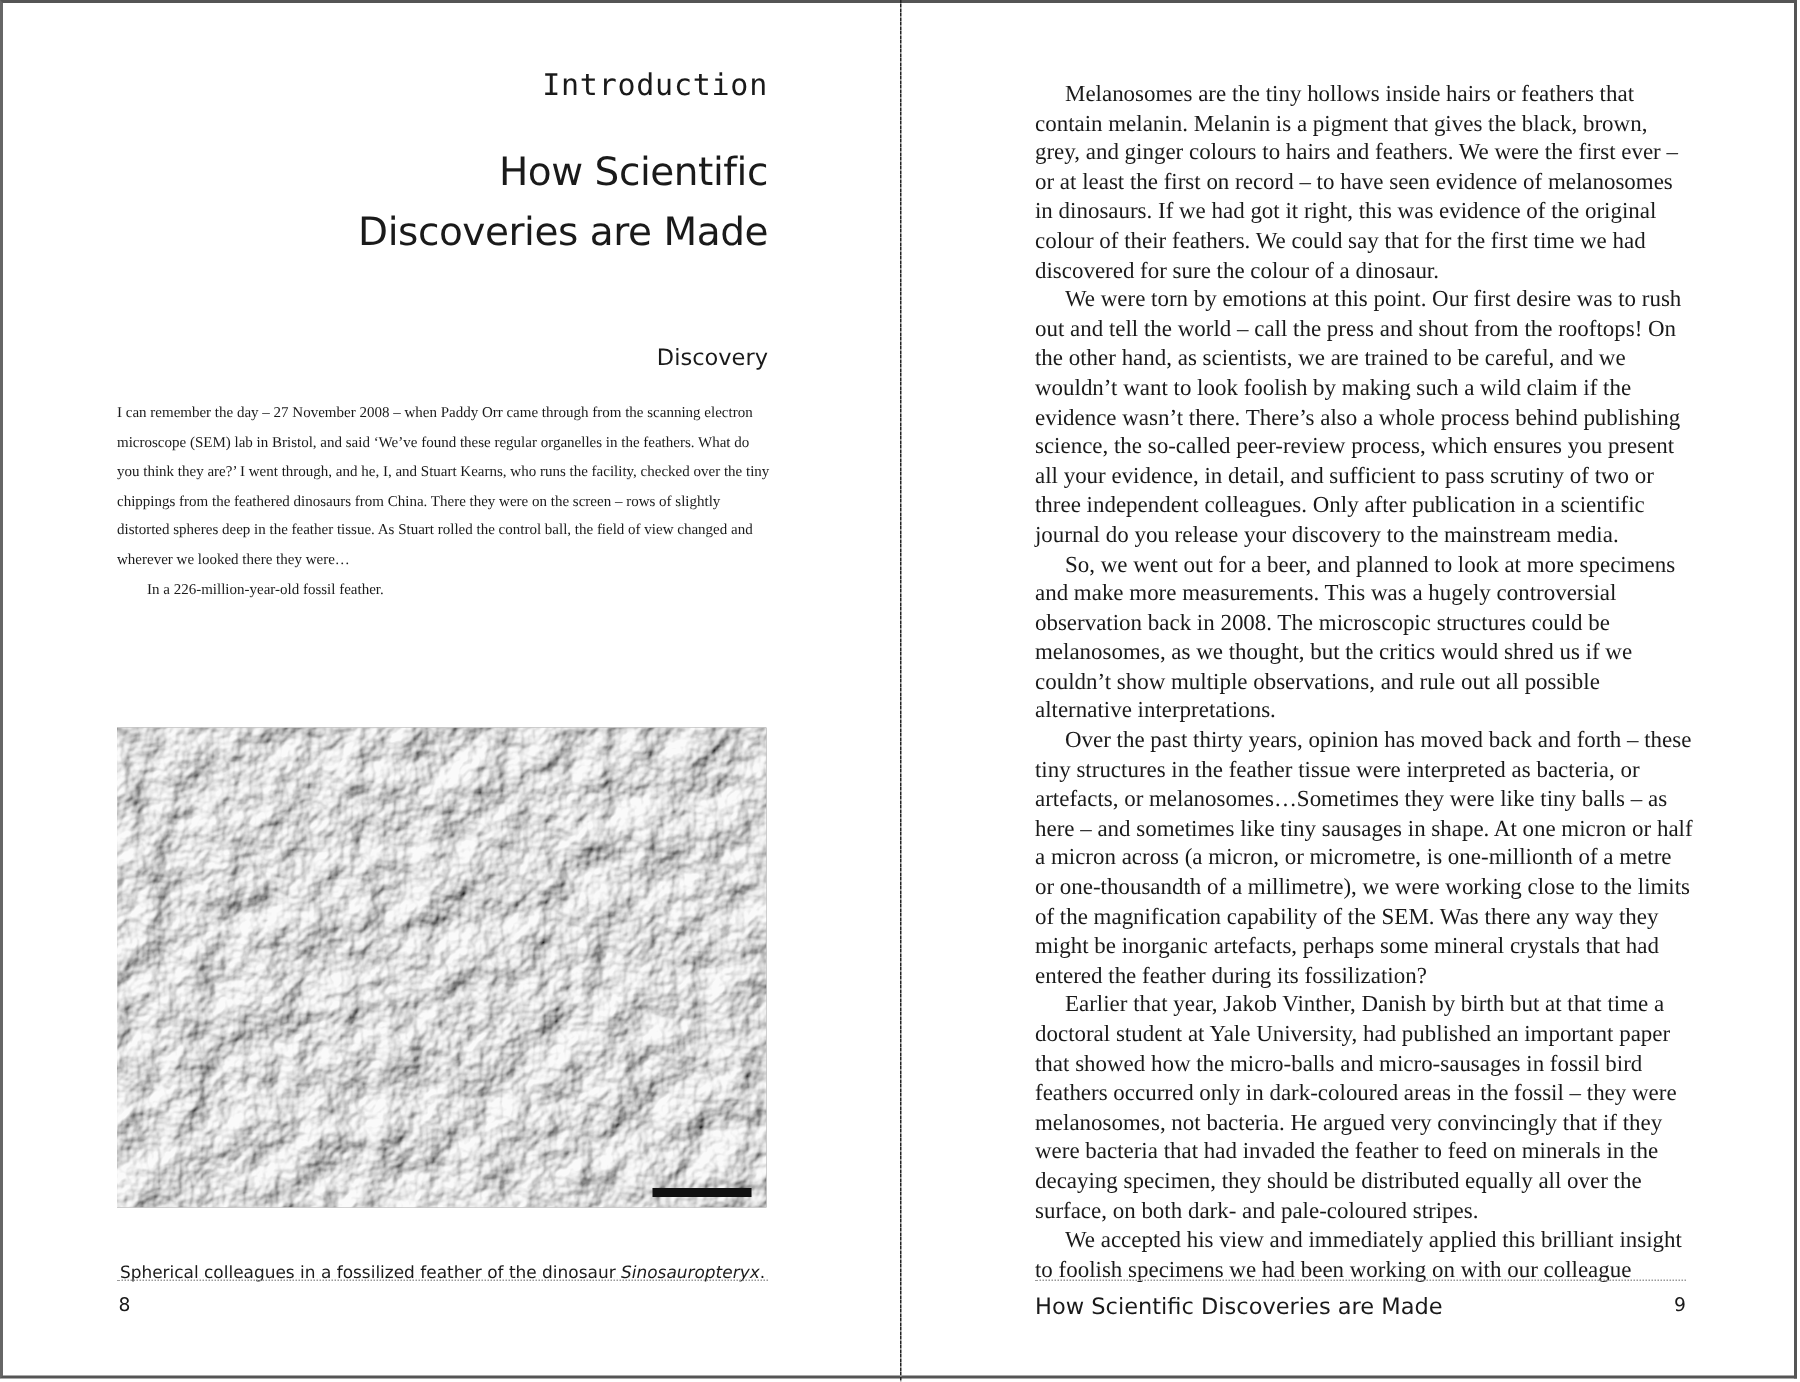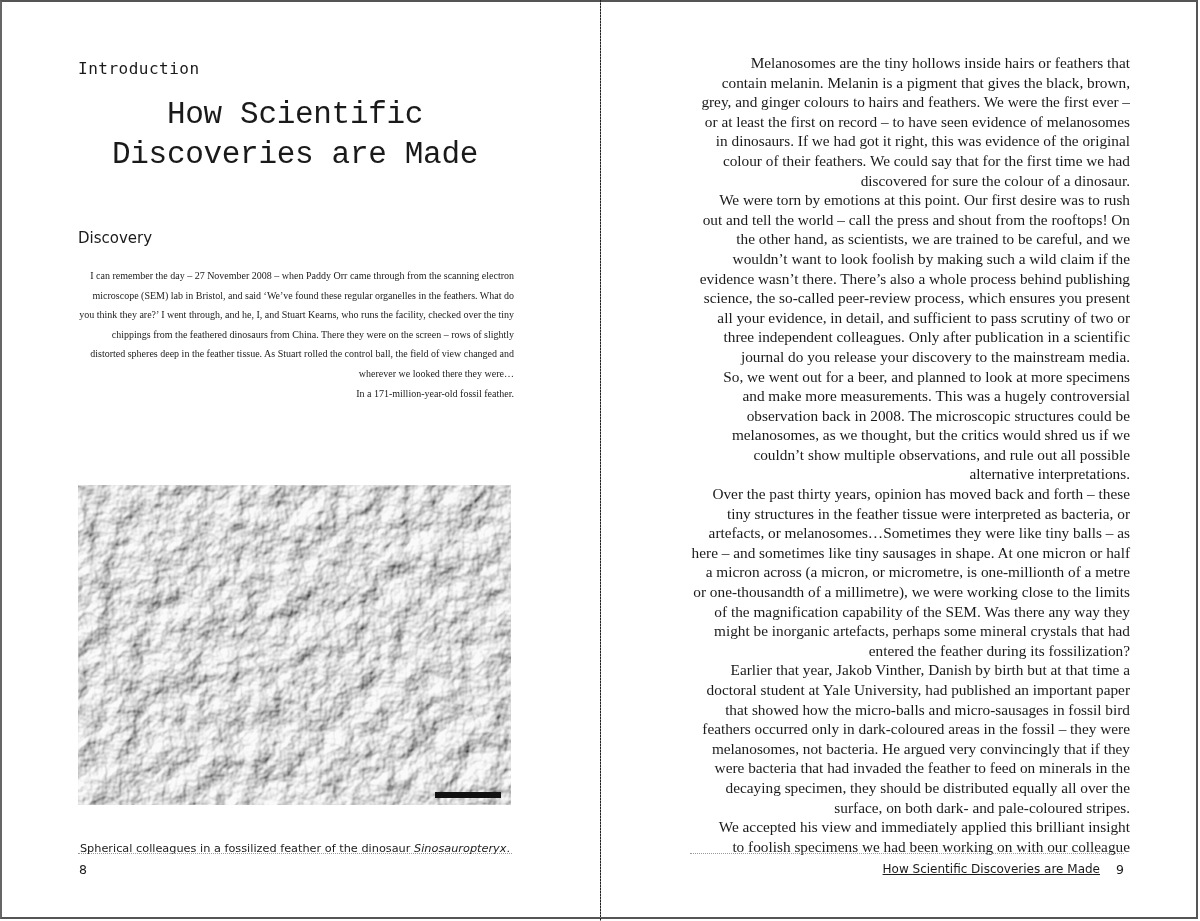"Introduction" .chapter-label { font-size: 16px -> 20px; text-align: left -> right; top: 59px -> 44px }
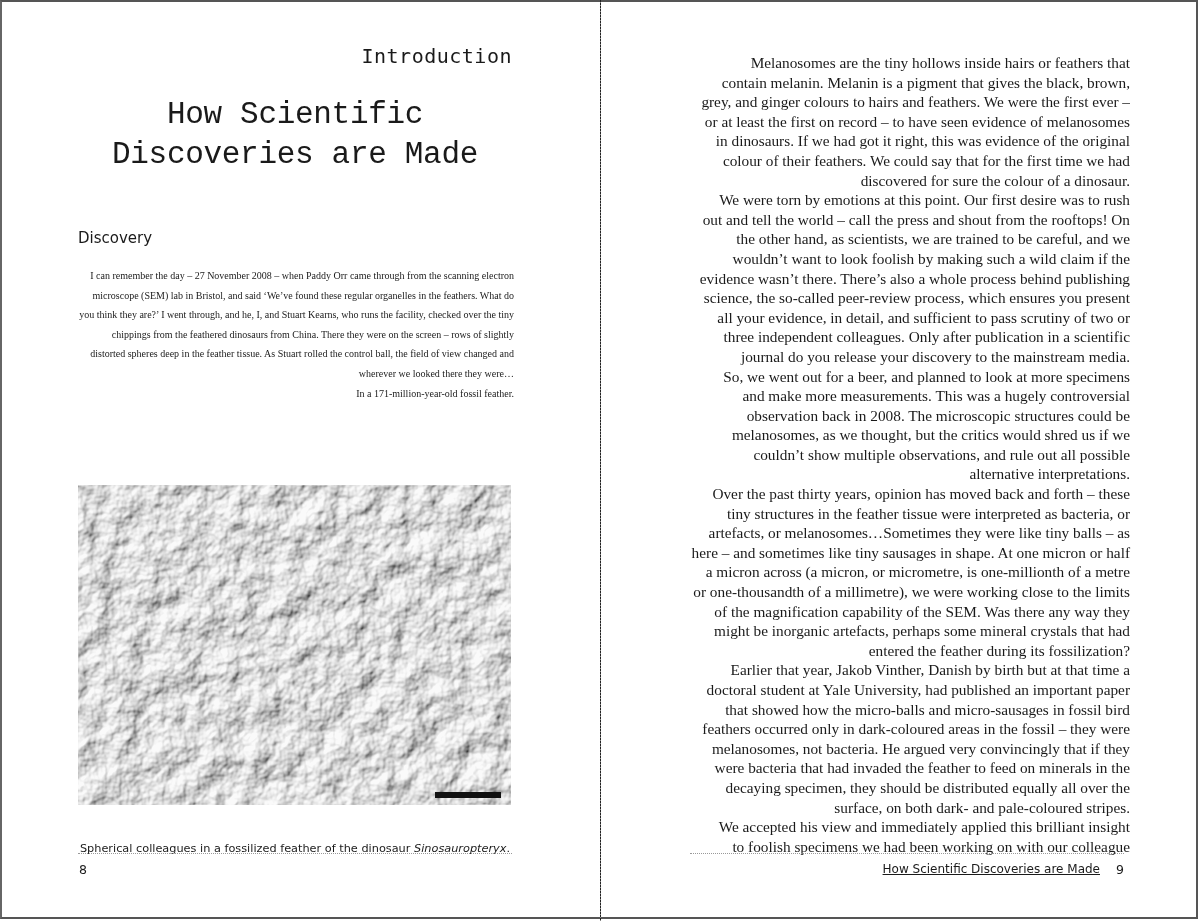"Melanosomes are the tiny hollows" .serif { text-align: right -> none }
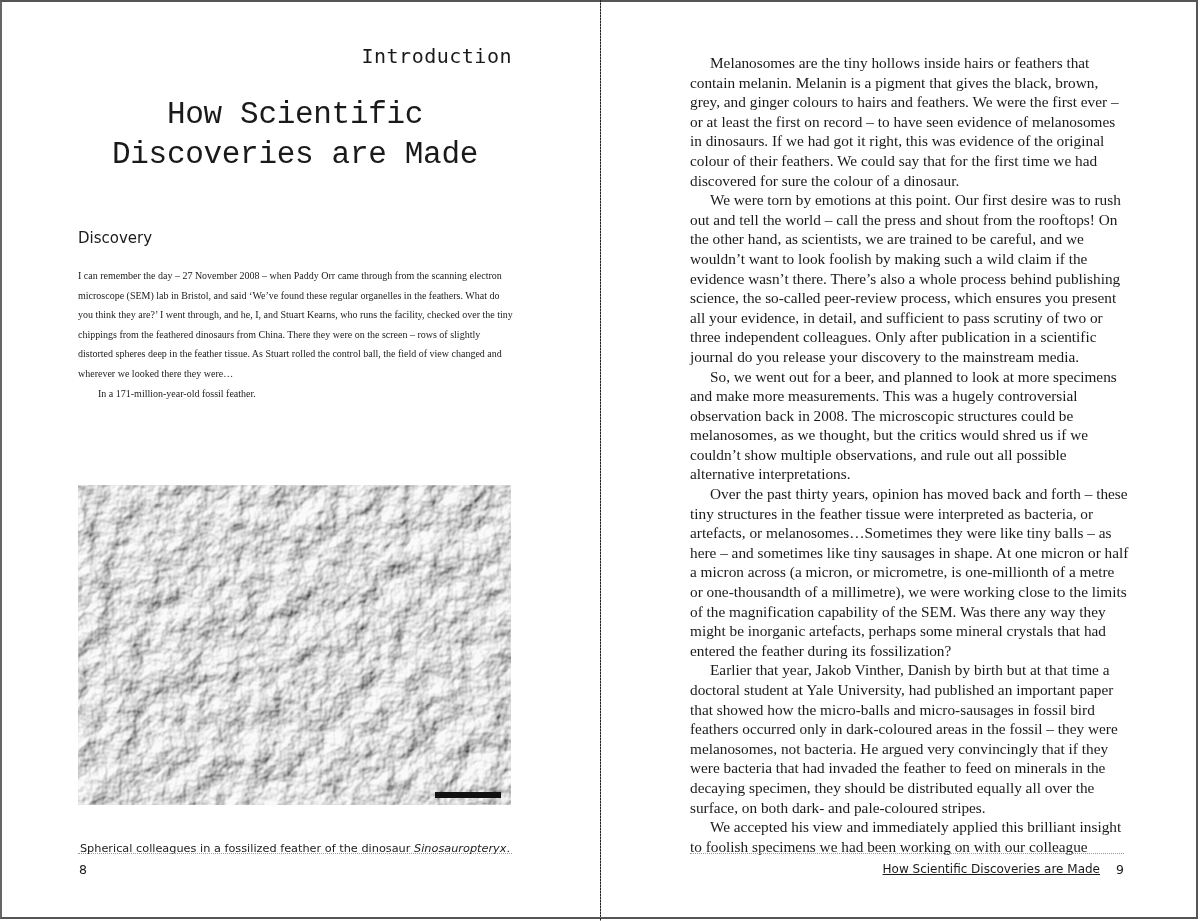"How Scientific" .chapter-title { font-family: Liberation Mono, monospace -> none; font-size: 31px -> 26px; text-align: center -> right }
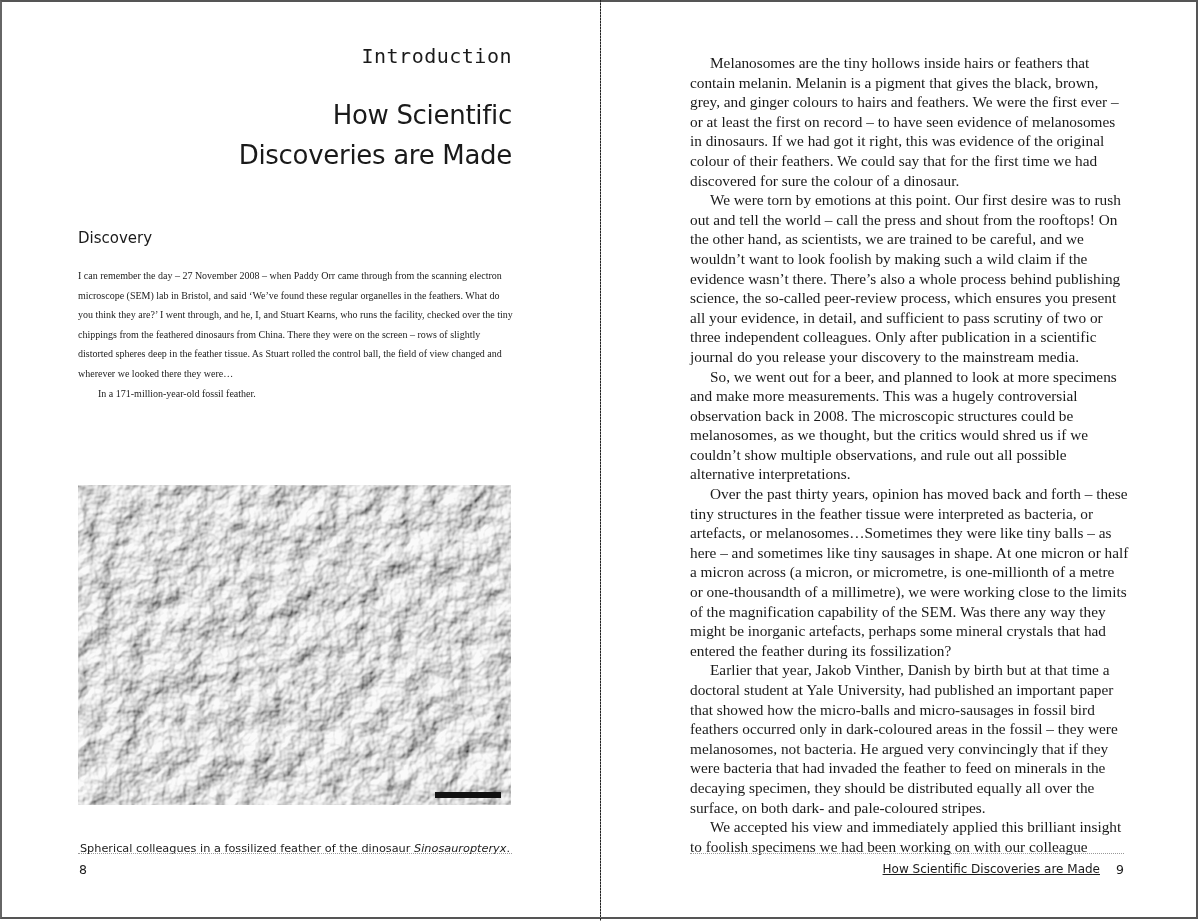"Discovery" .section-heading { text-align: left -> right }
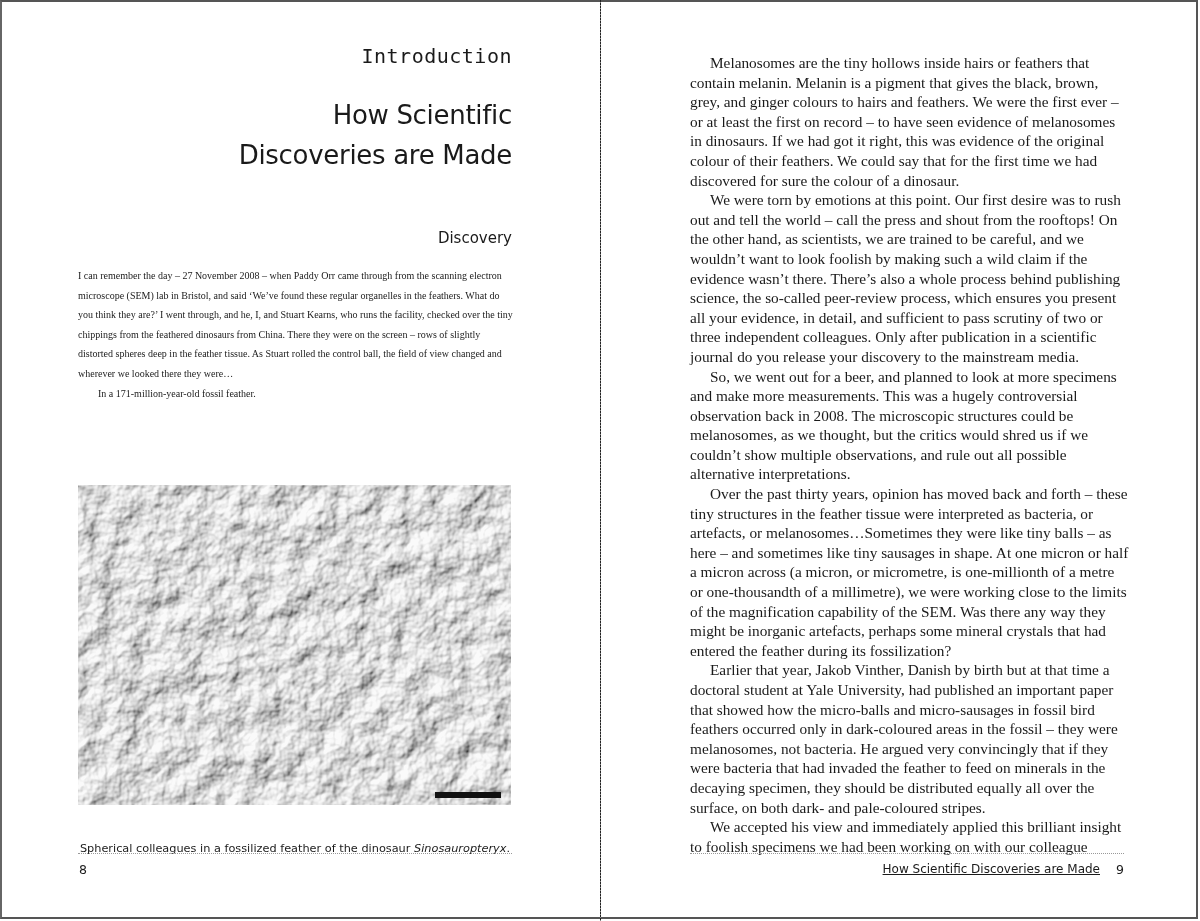"In a 171-million-year-old fossil" p.indent { text: 171-million-year-old -> 226-million-year-old }
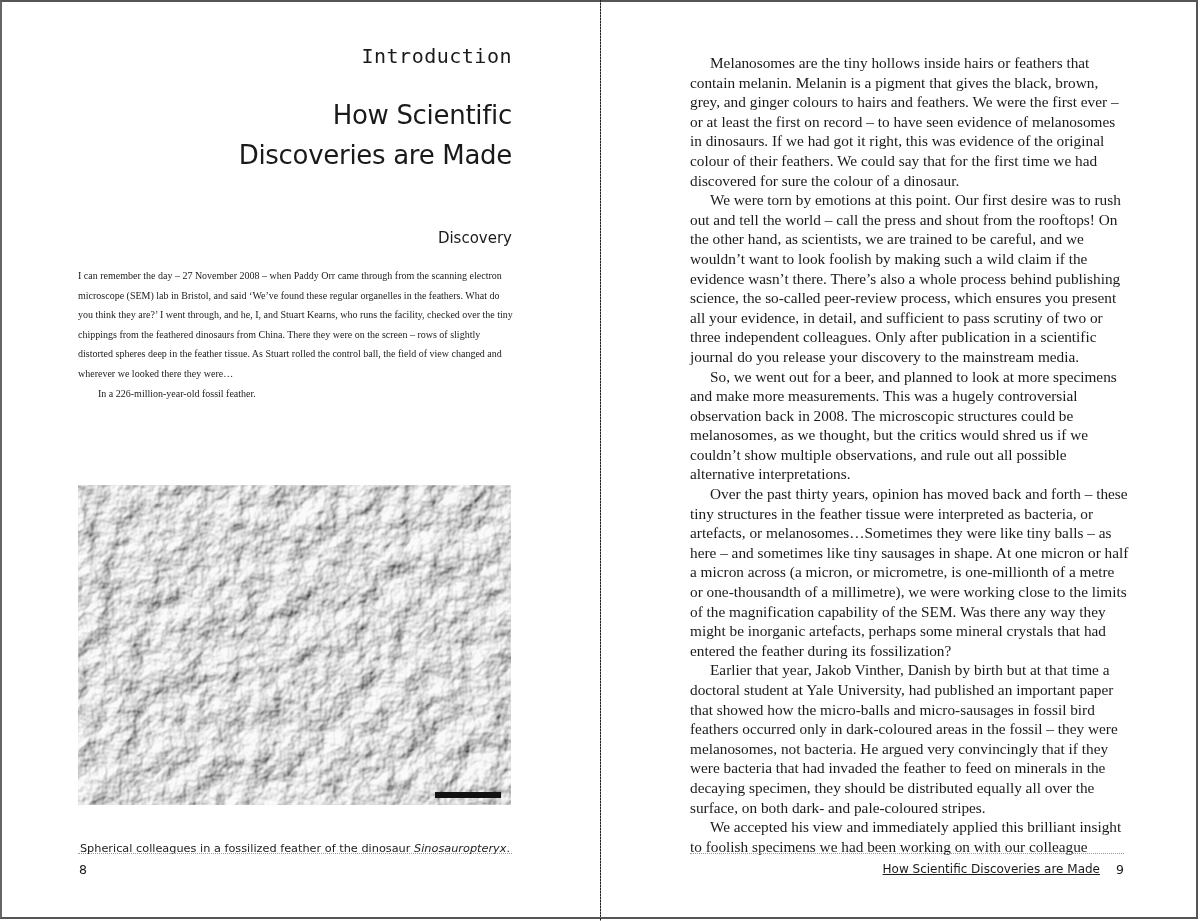"How Scientific Discoveries are Made" .running-head { font-size: 12px -> 15px; text-align: right -> left; text-decoration: underline -> none }
